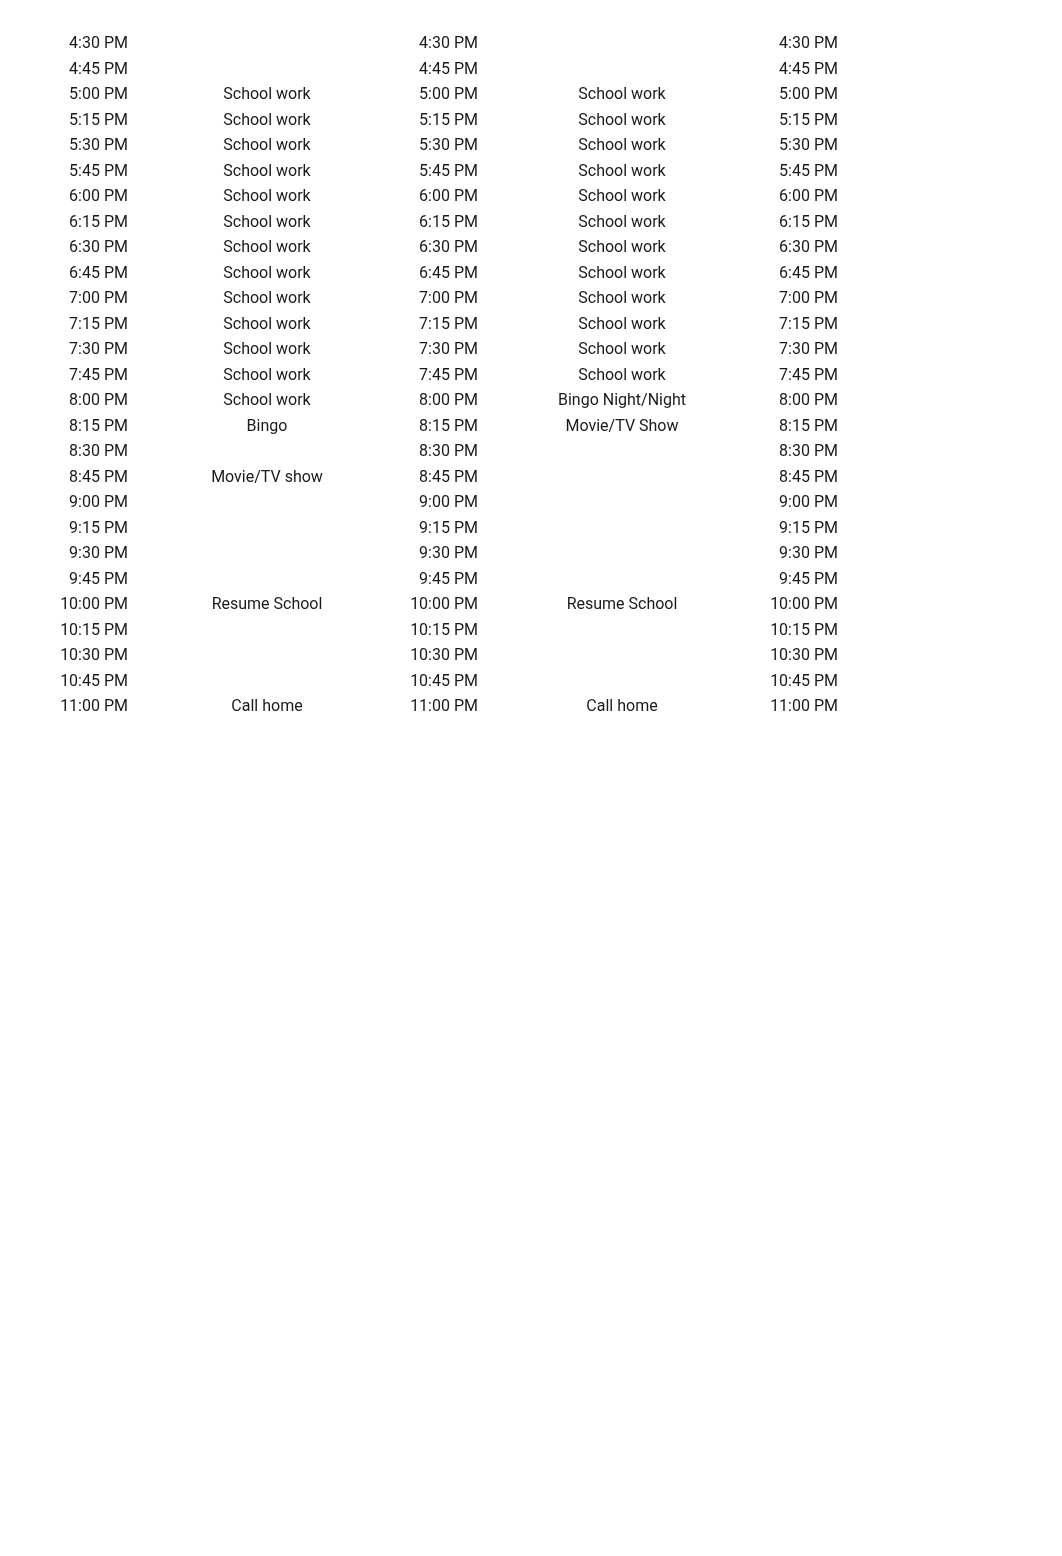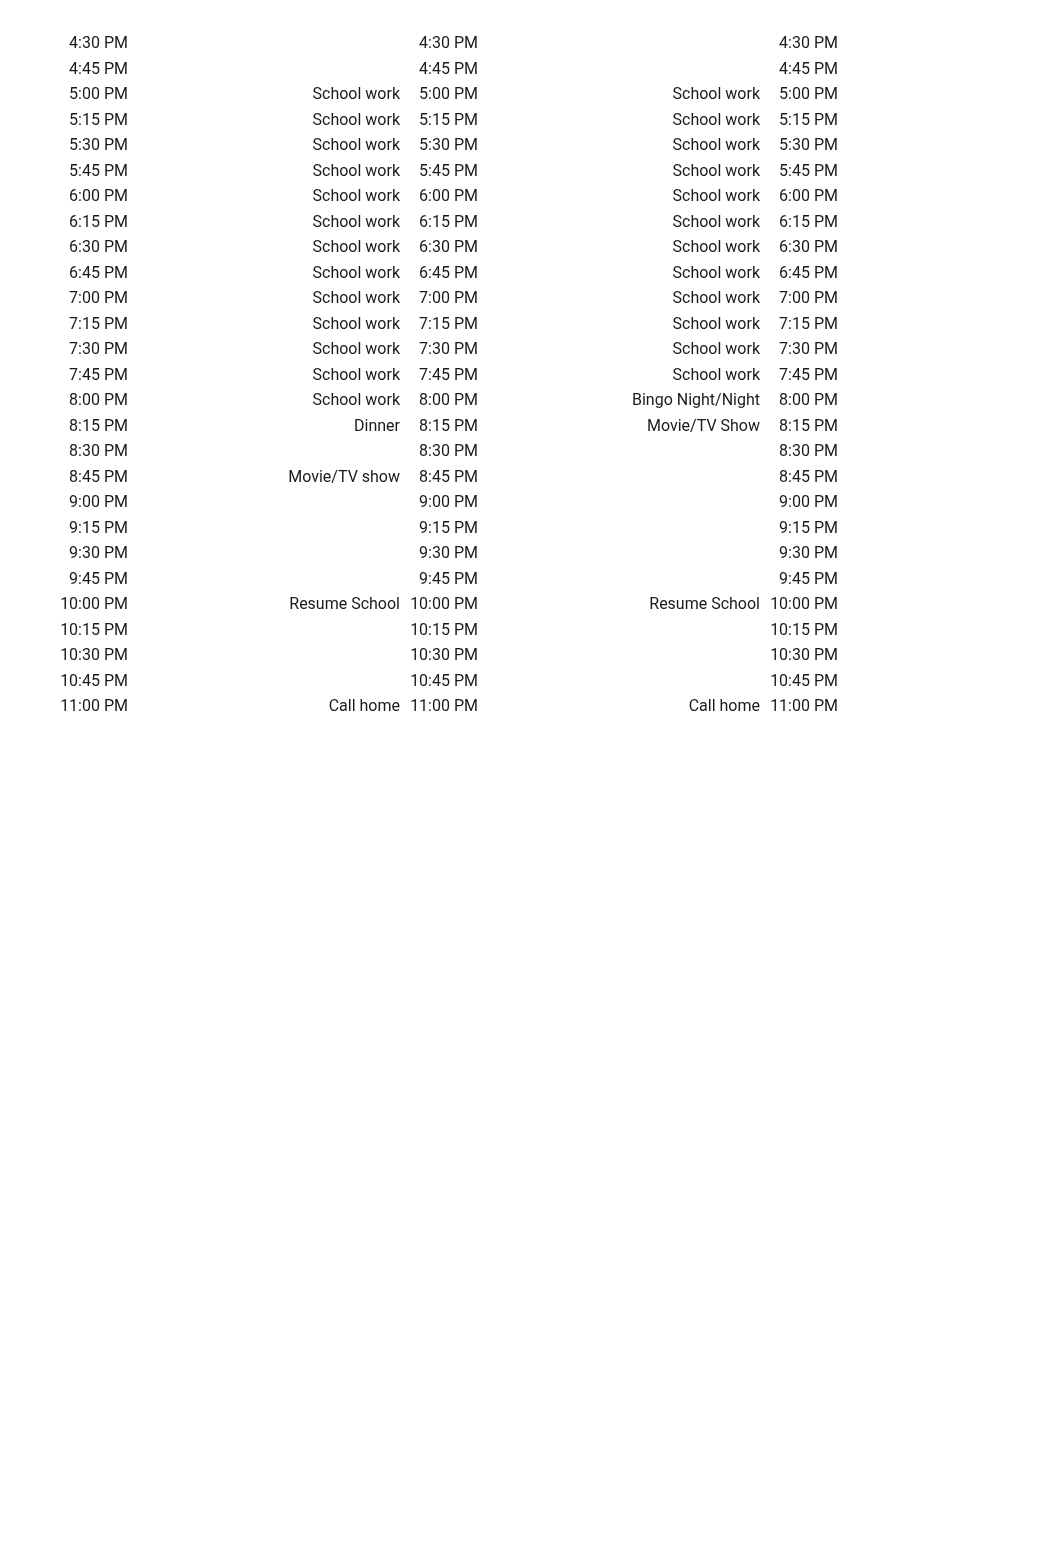"School work" .activity { text-align: right -> center }
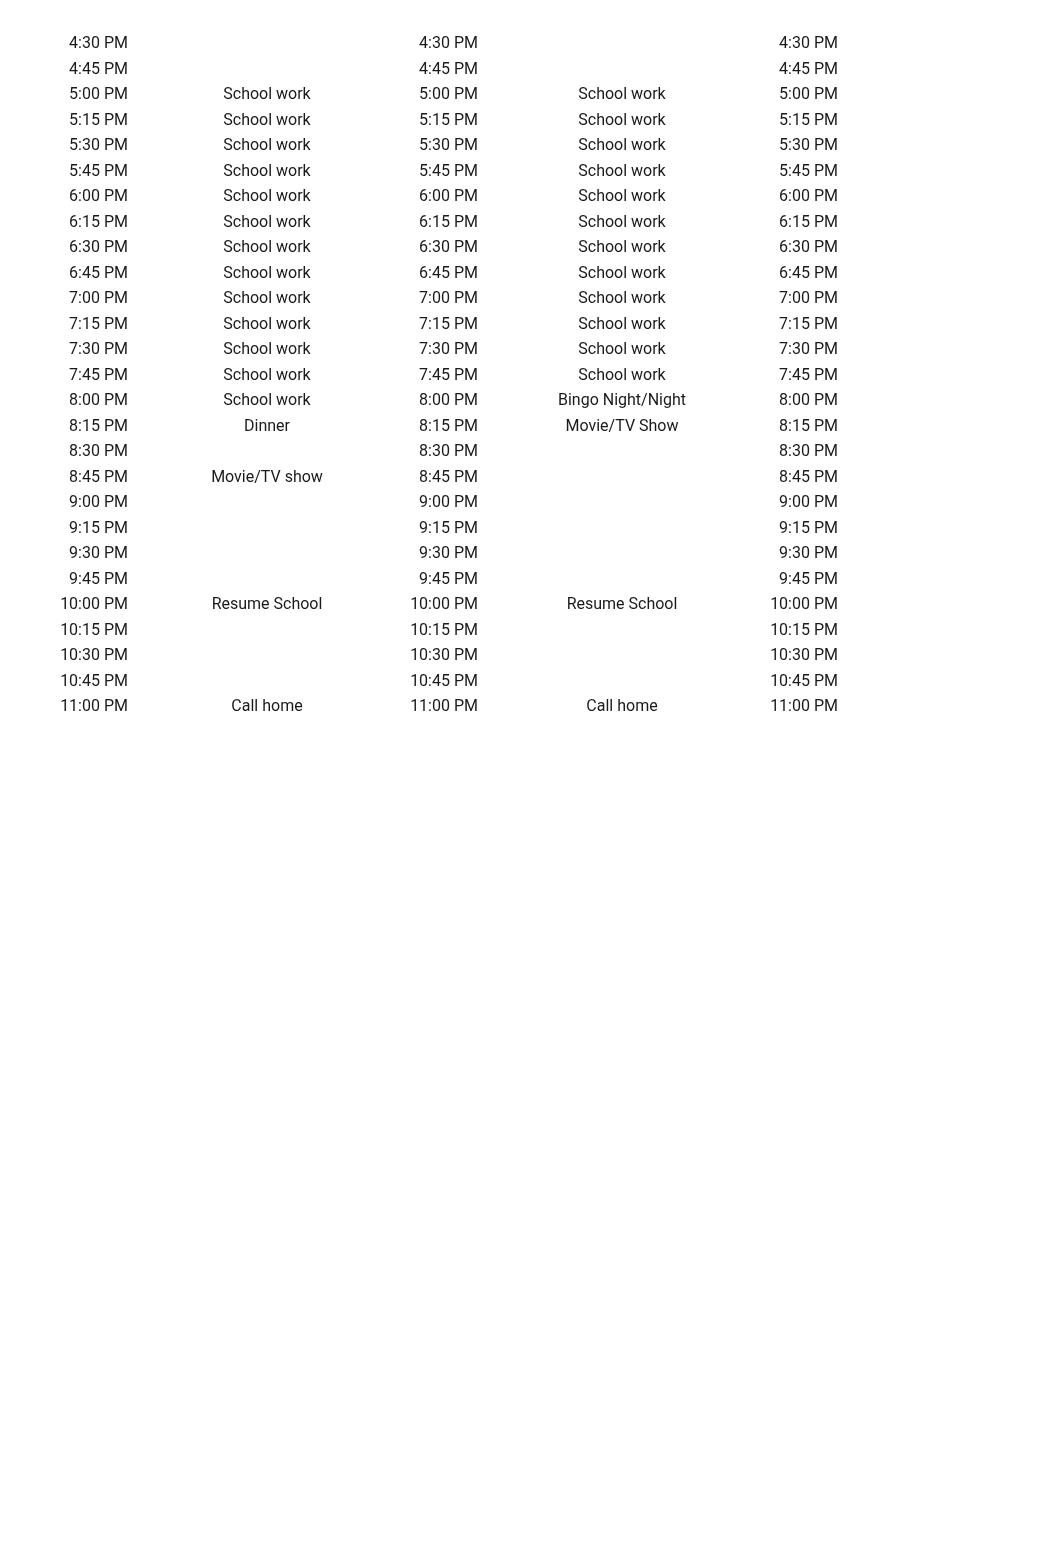"Dinner" span.activity { text: Dinner -> Bingo }
